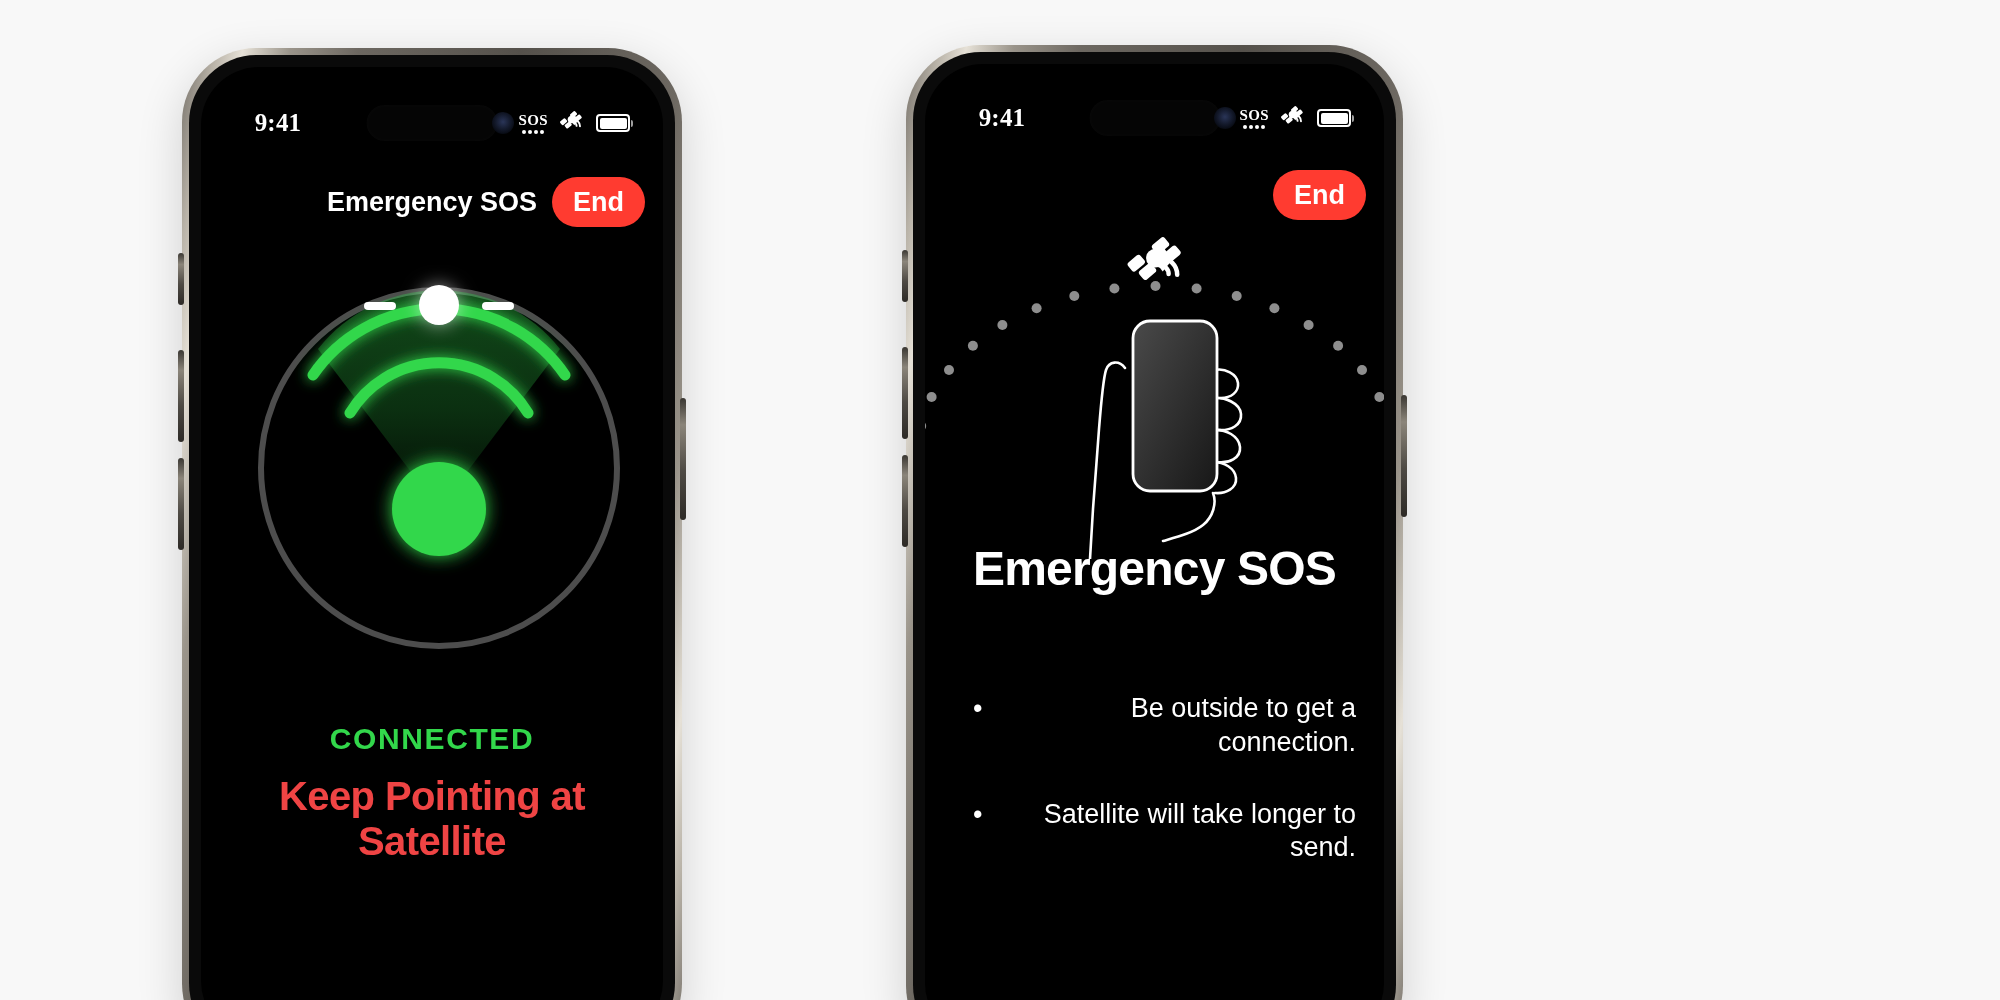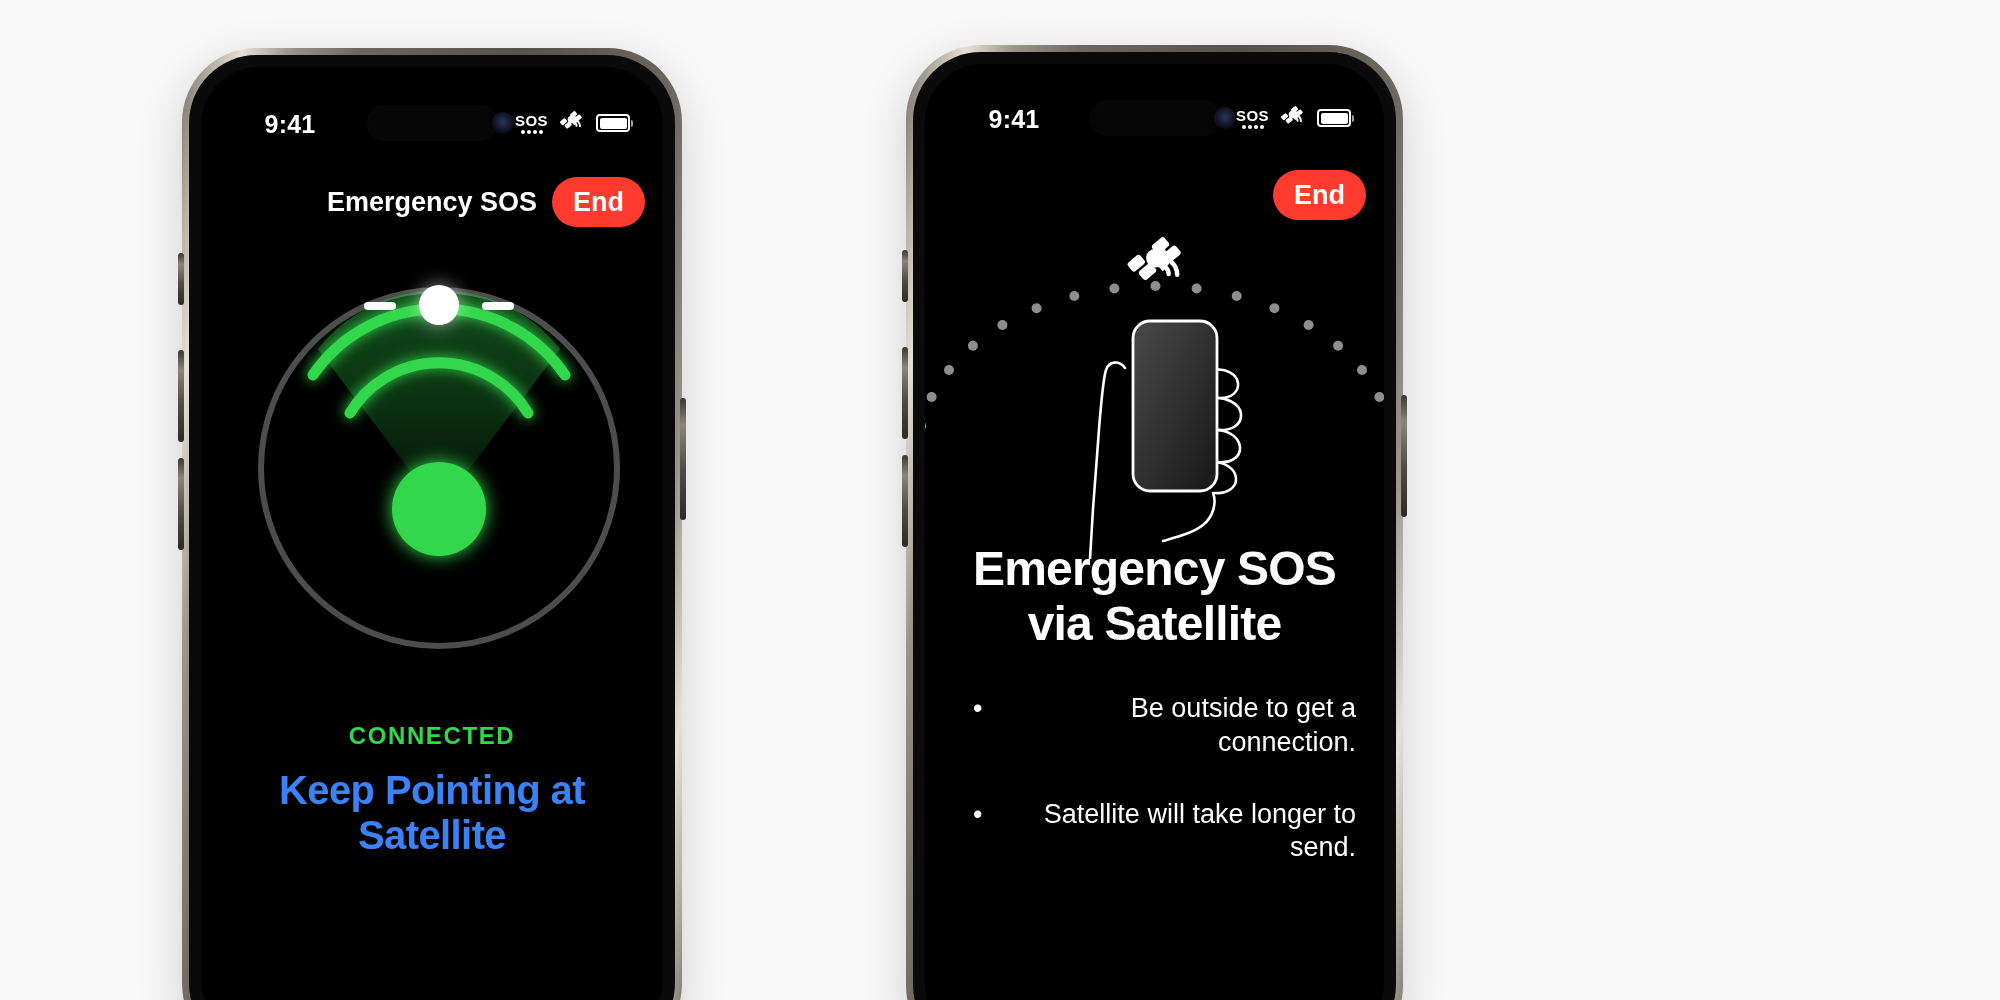"9:41" .statusbar { align-items: none -> center; font-family: none -> Liberation Serif, serif; left: 12px -> 0 }
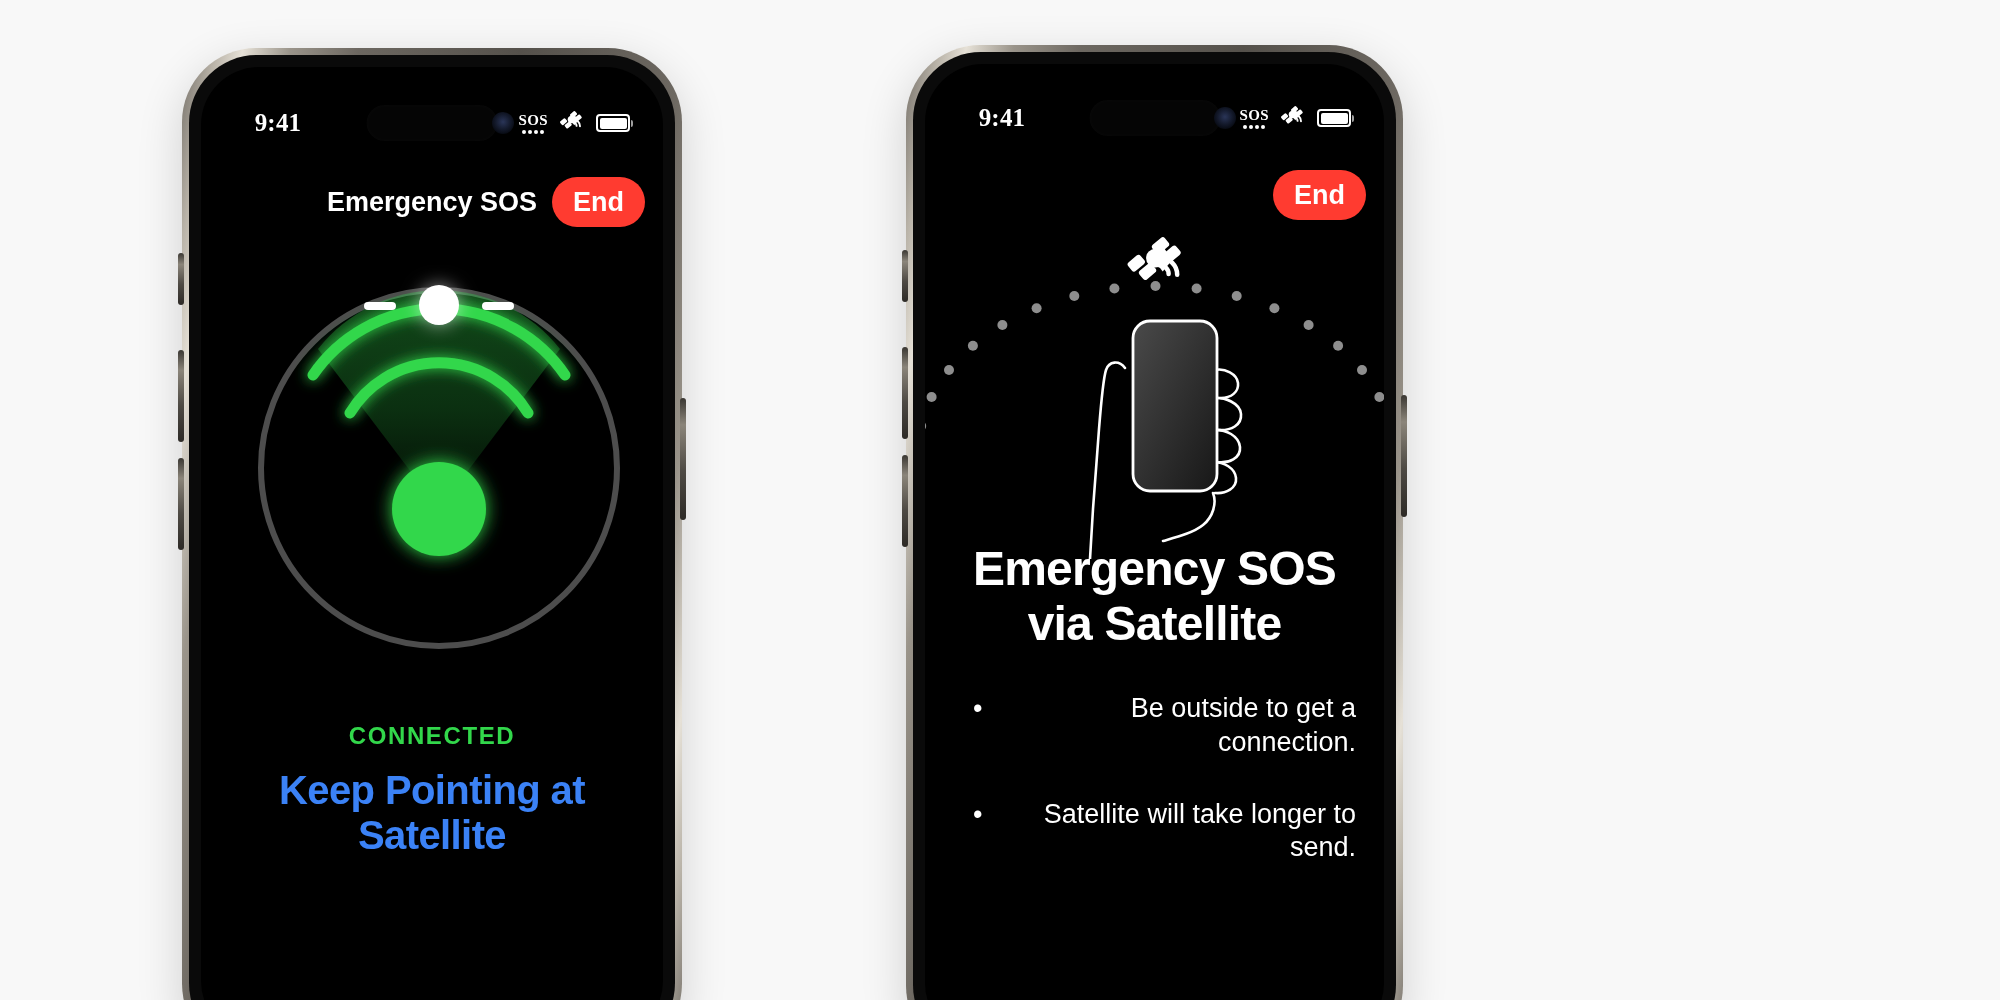"via Satellite" div { html: <div>via Satellite</div> -> none }
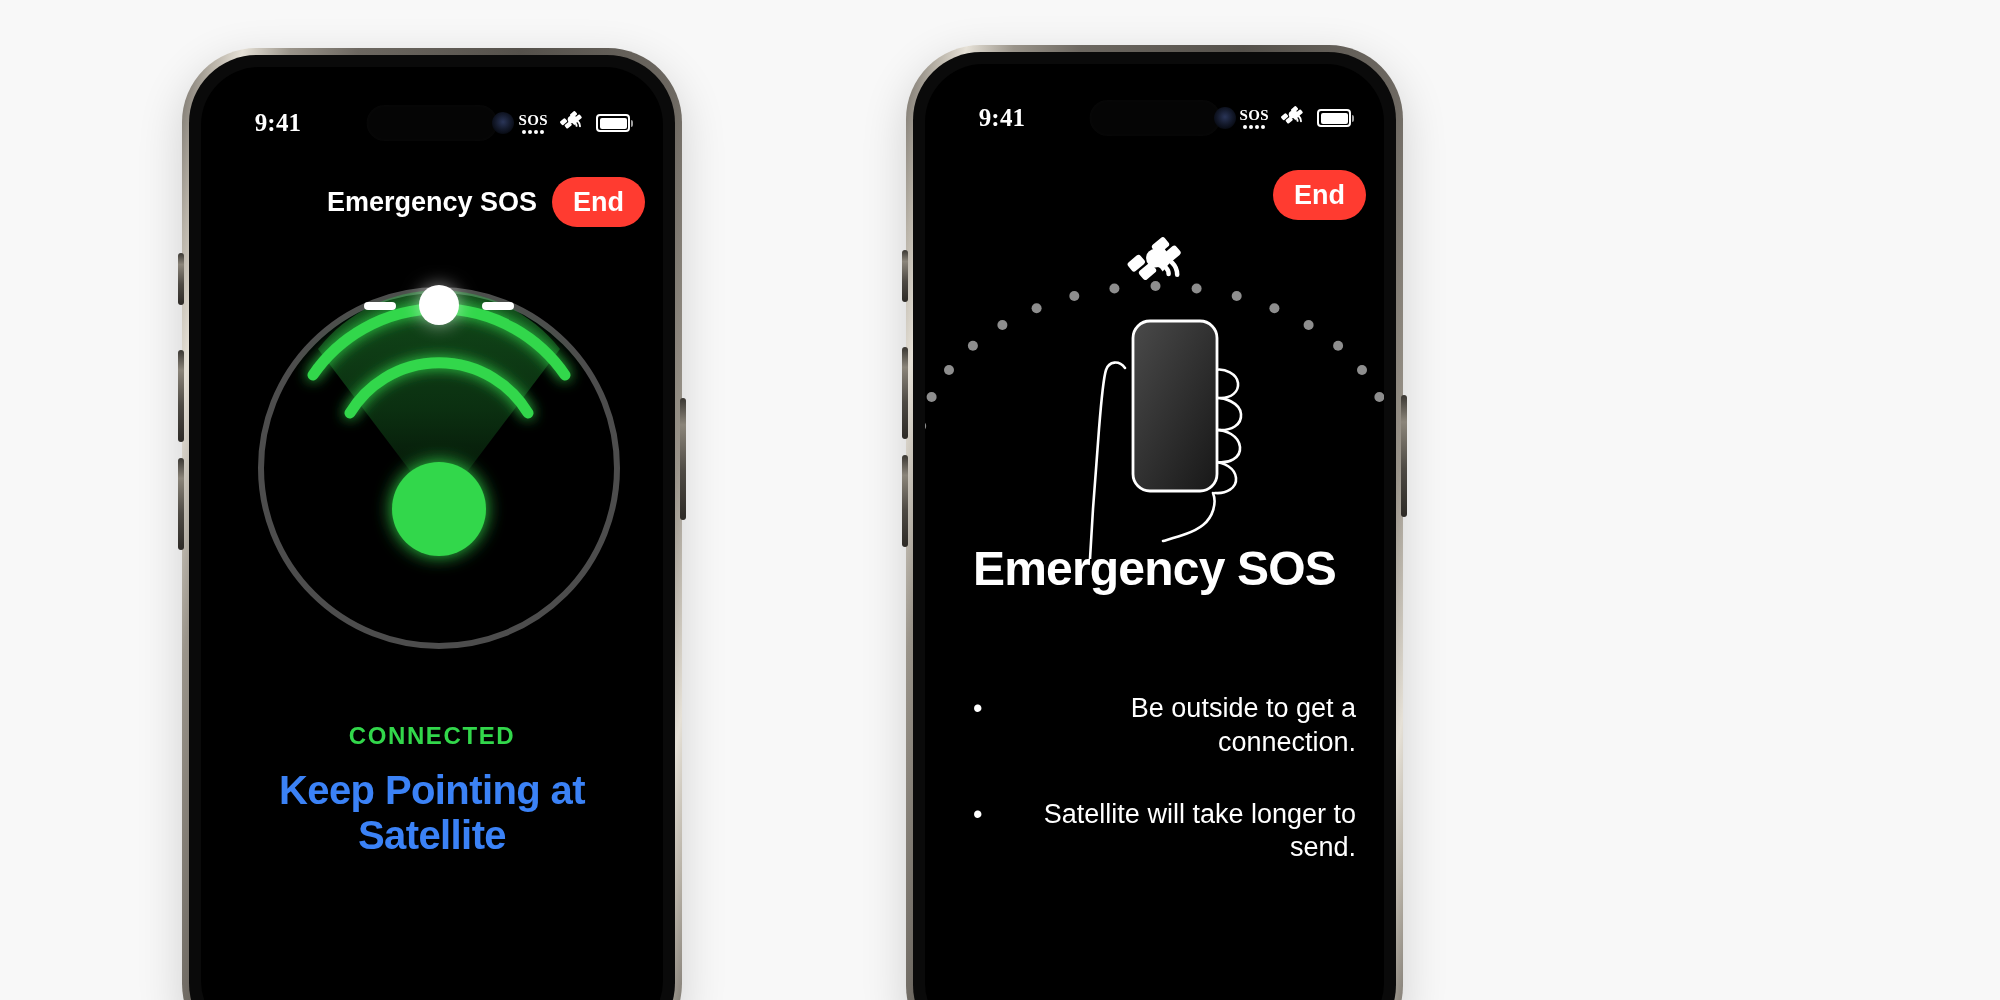"CONNECTED" div.connected-label { font-size: 24px -> 30px }
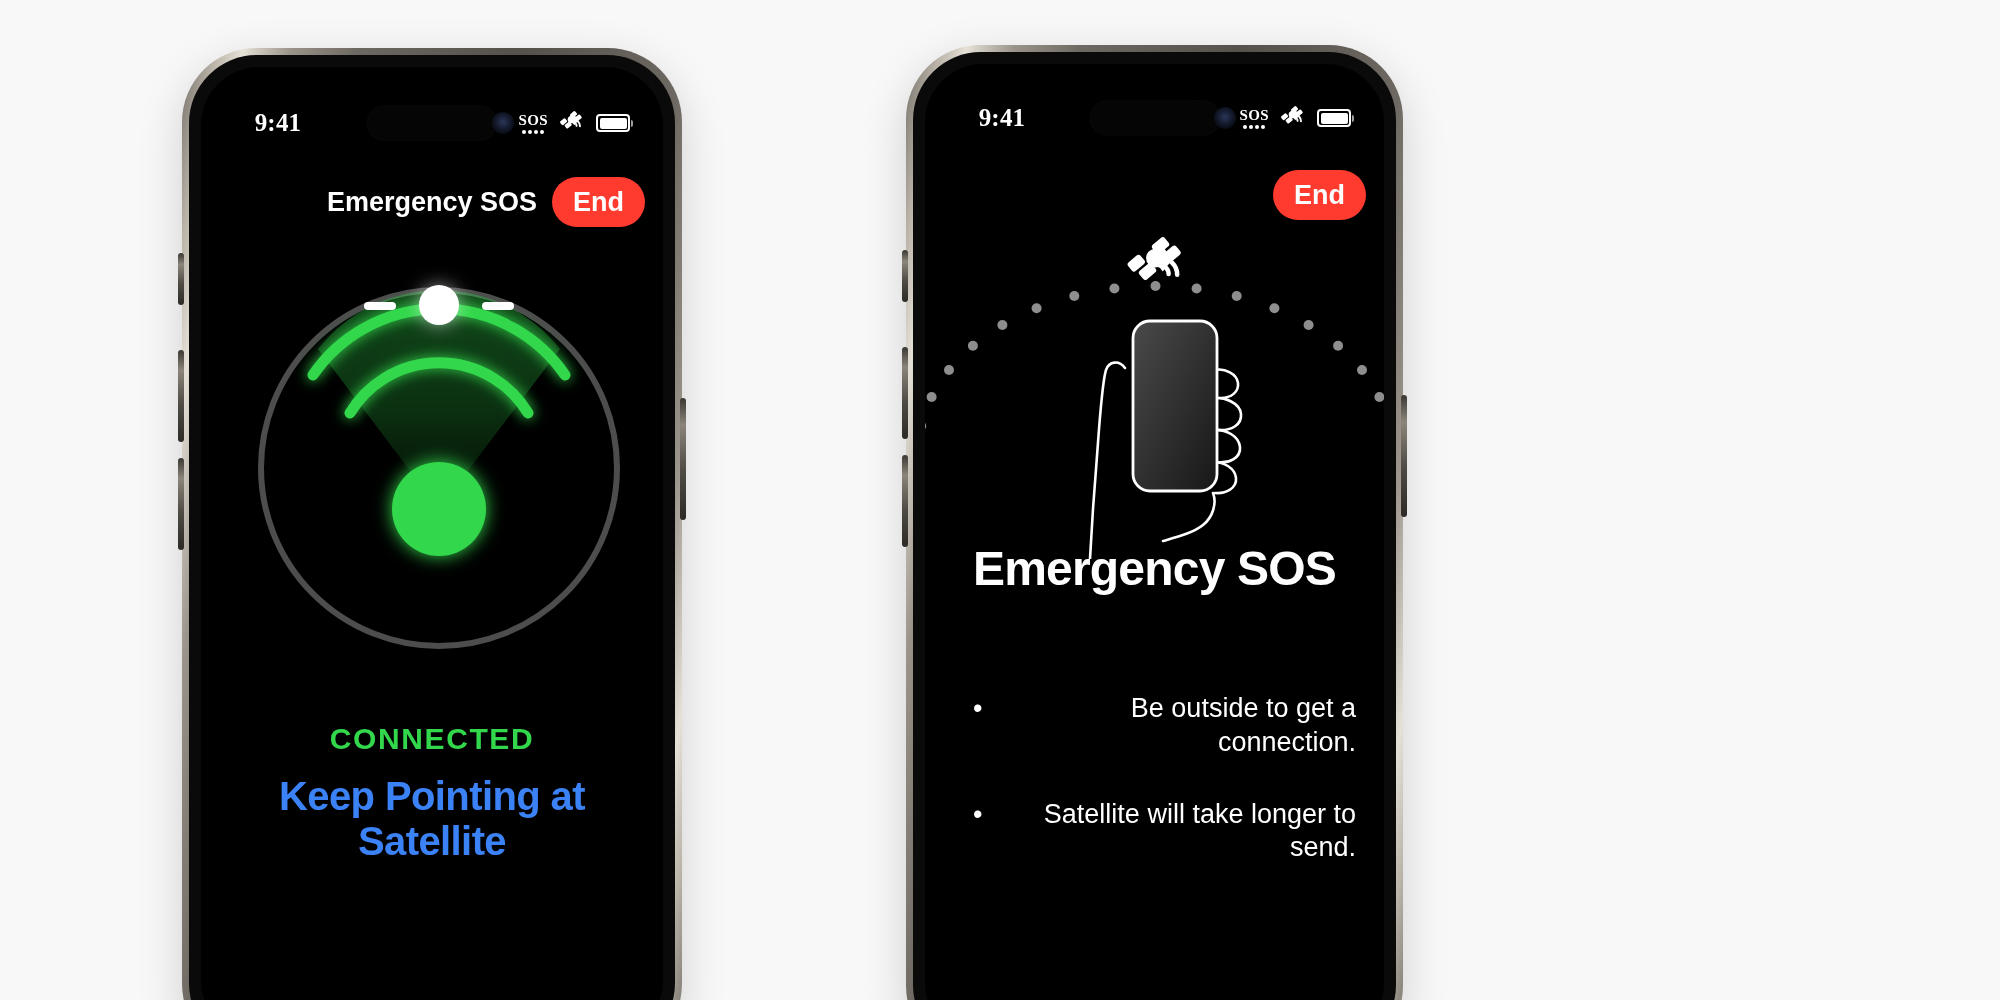"Keep Pointing at Satellite" .big-heading { color: #3b82f6 -> #ef4444 }
